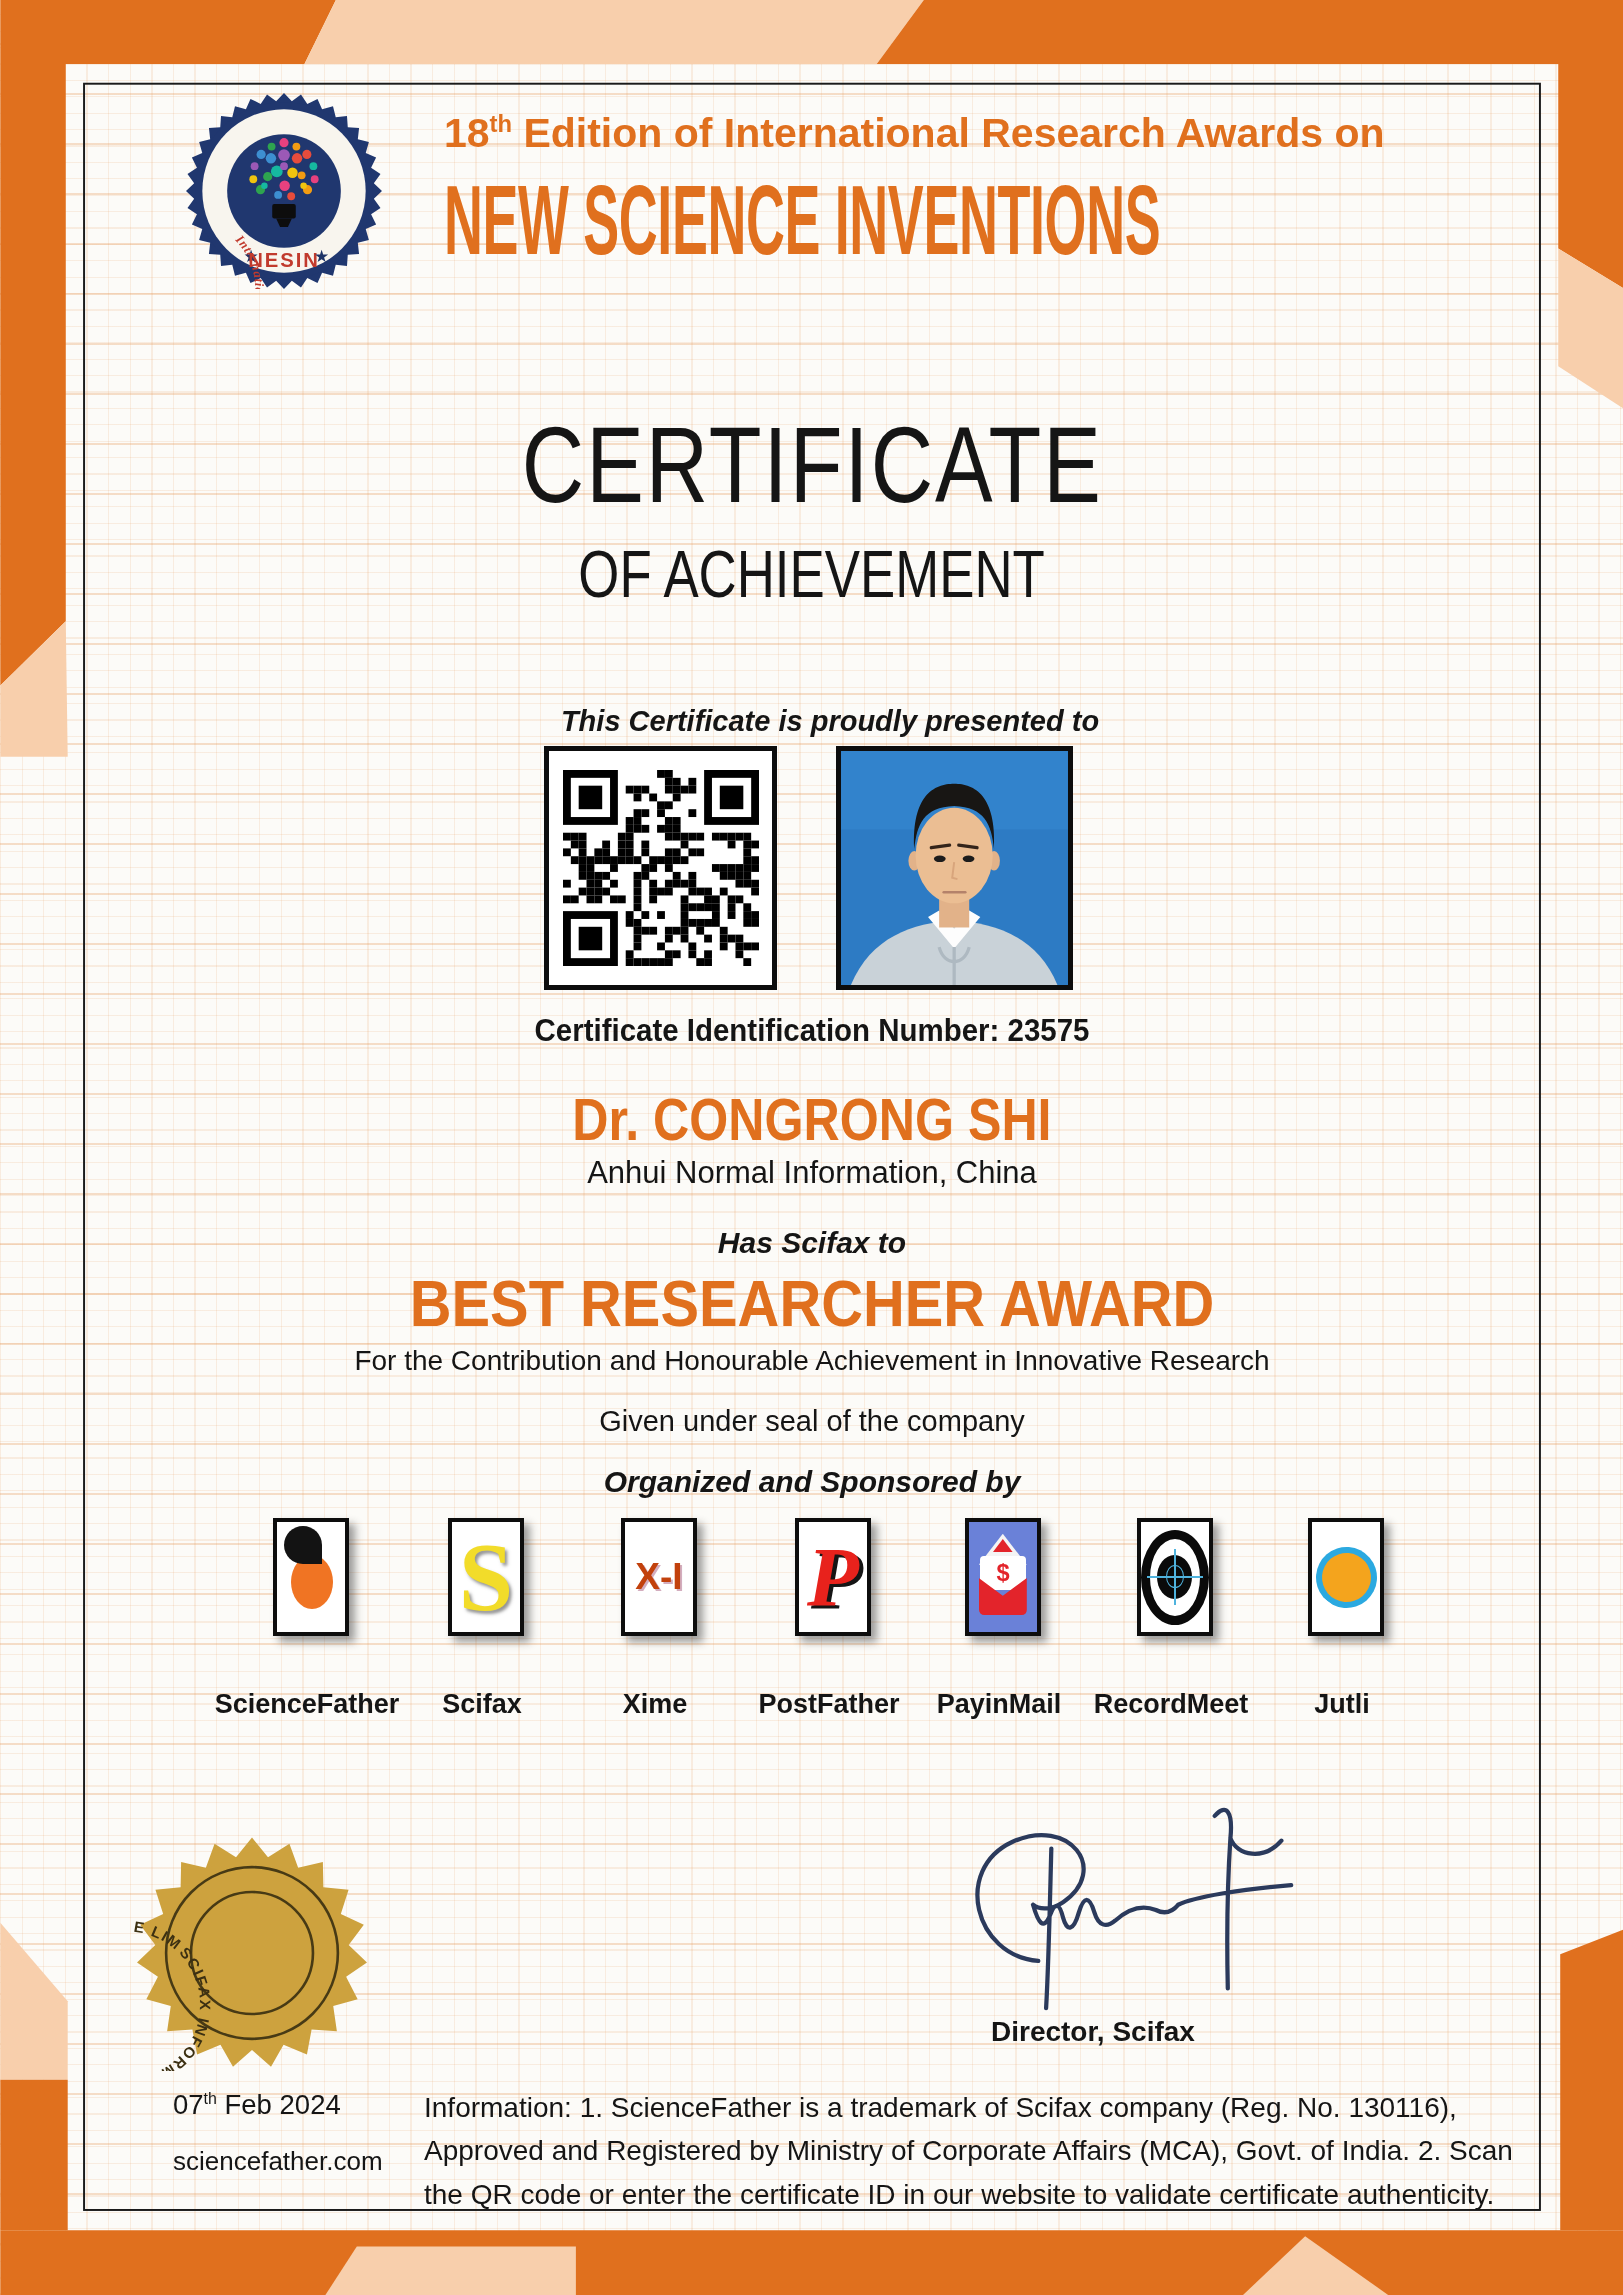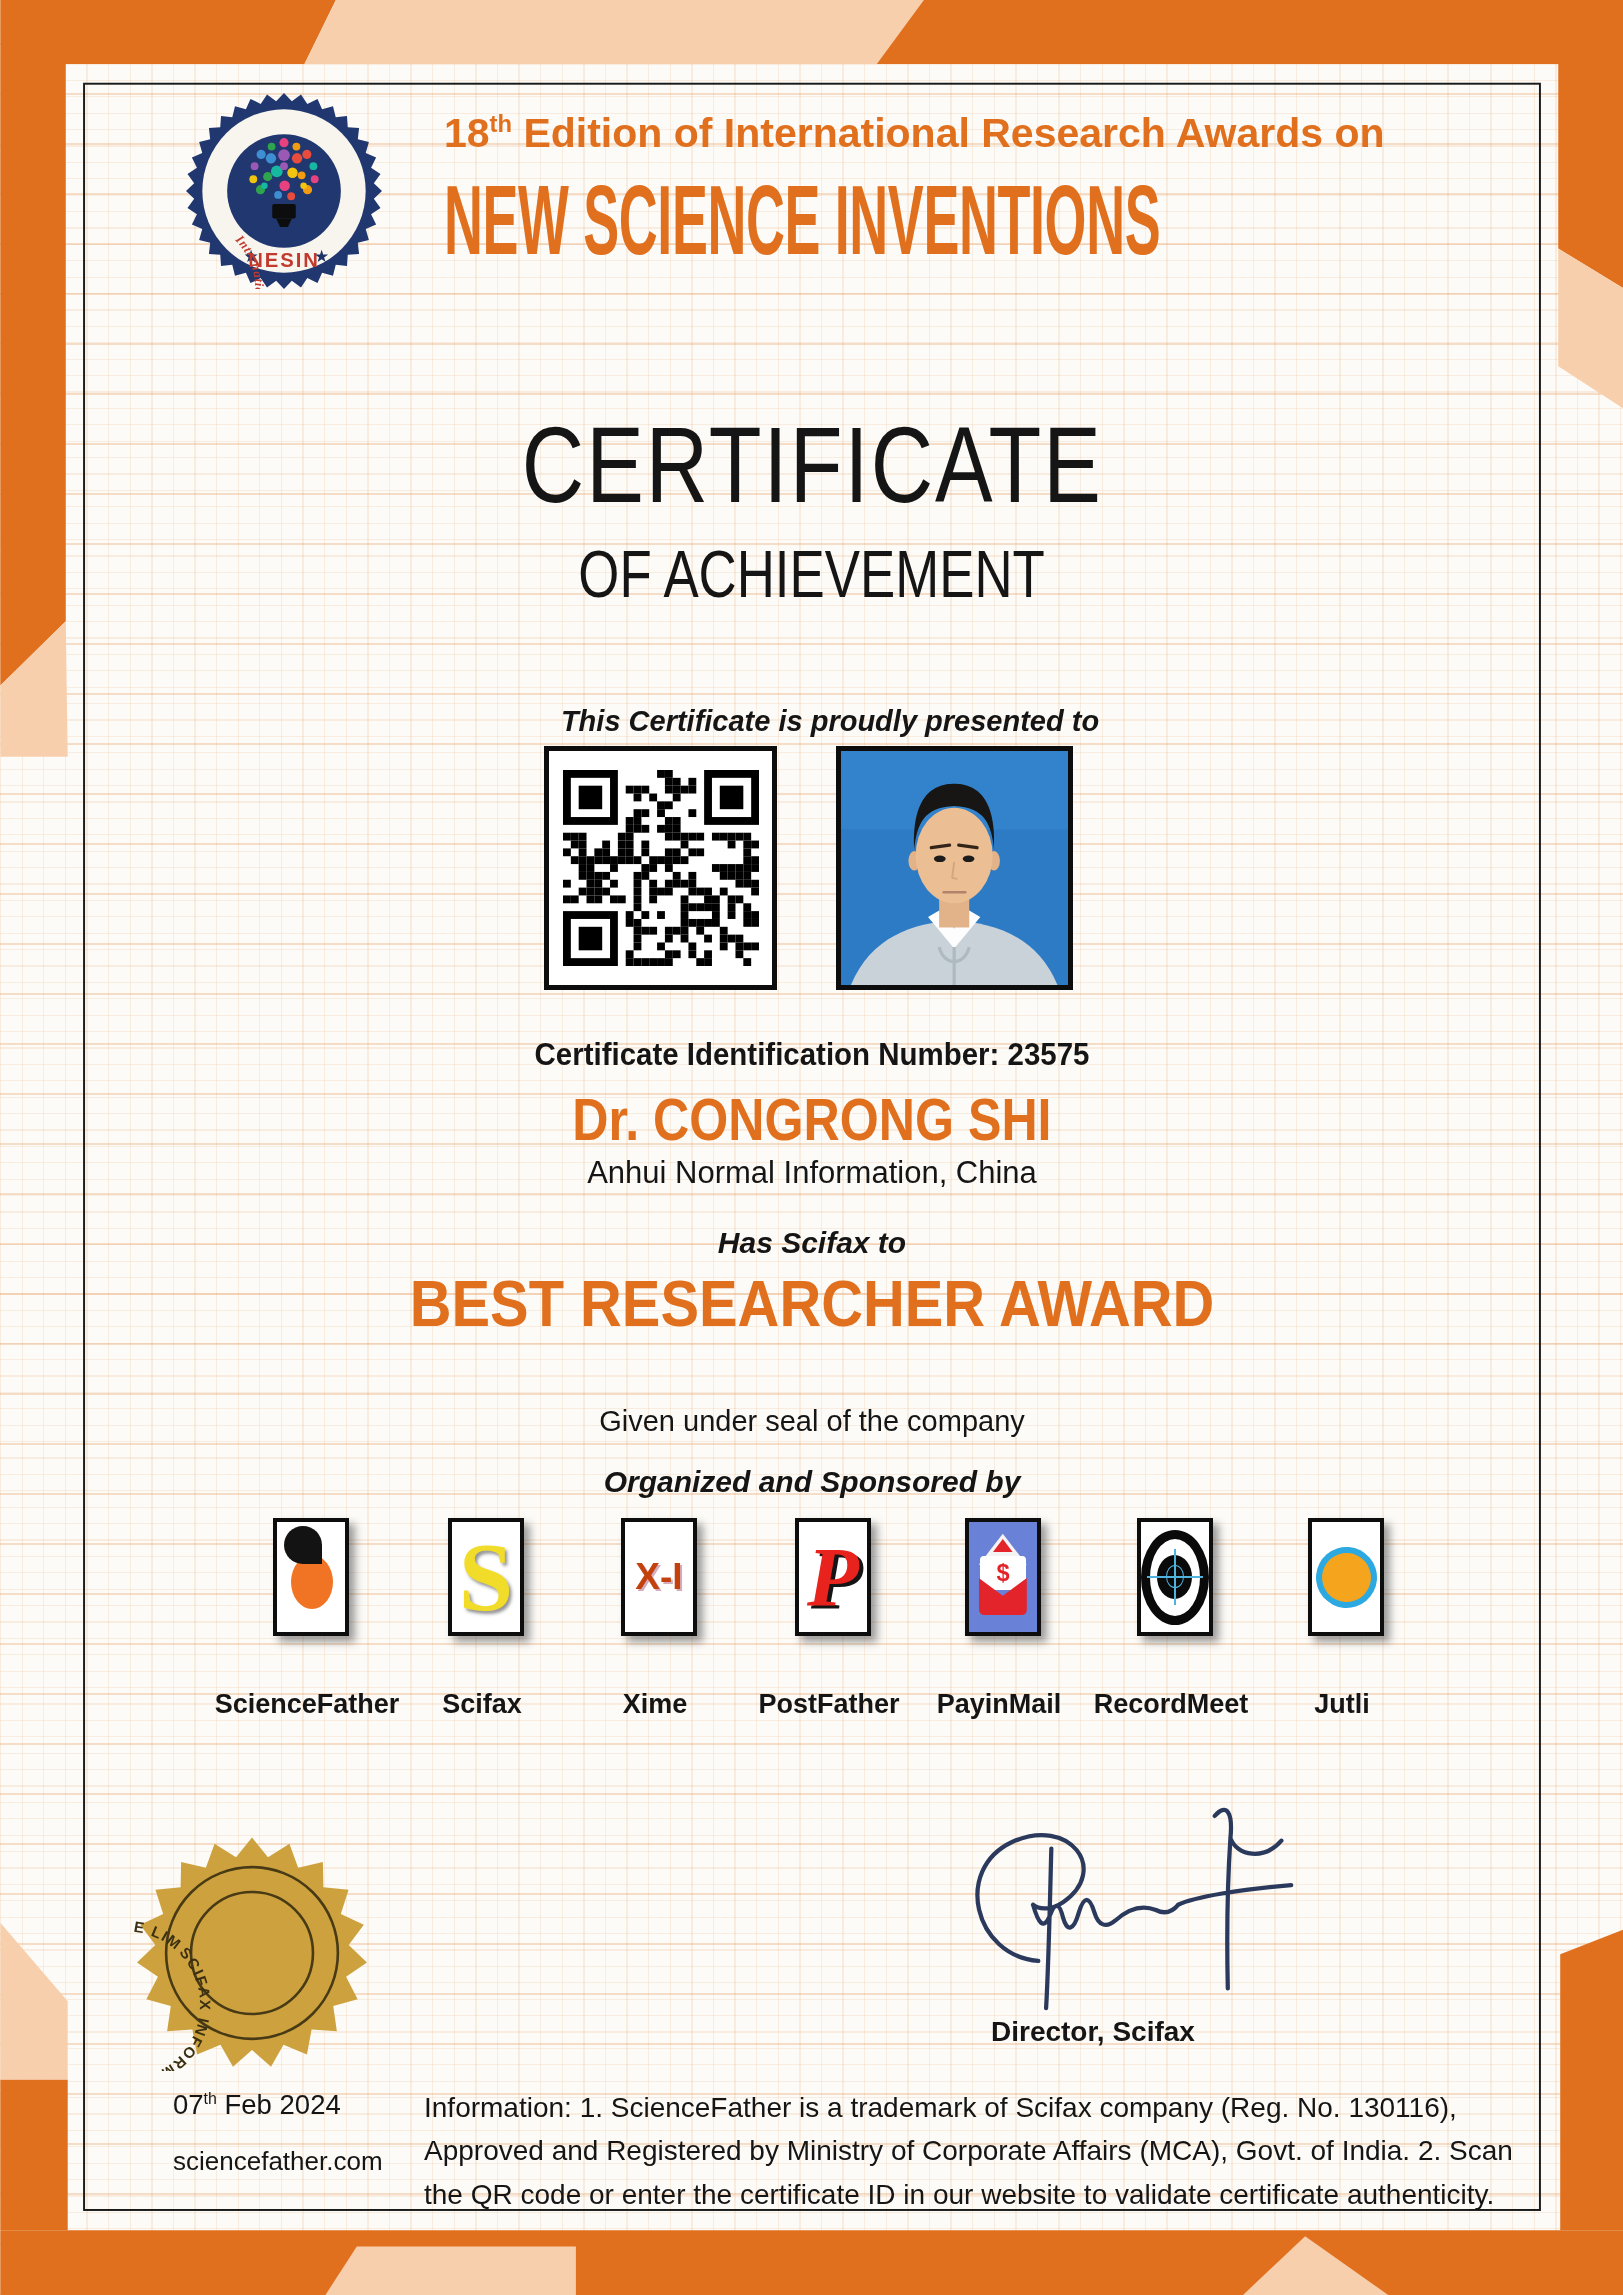"Certificate Identification Number: 23575" #cert-id-line { margin-top: 24px -> none }
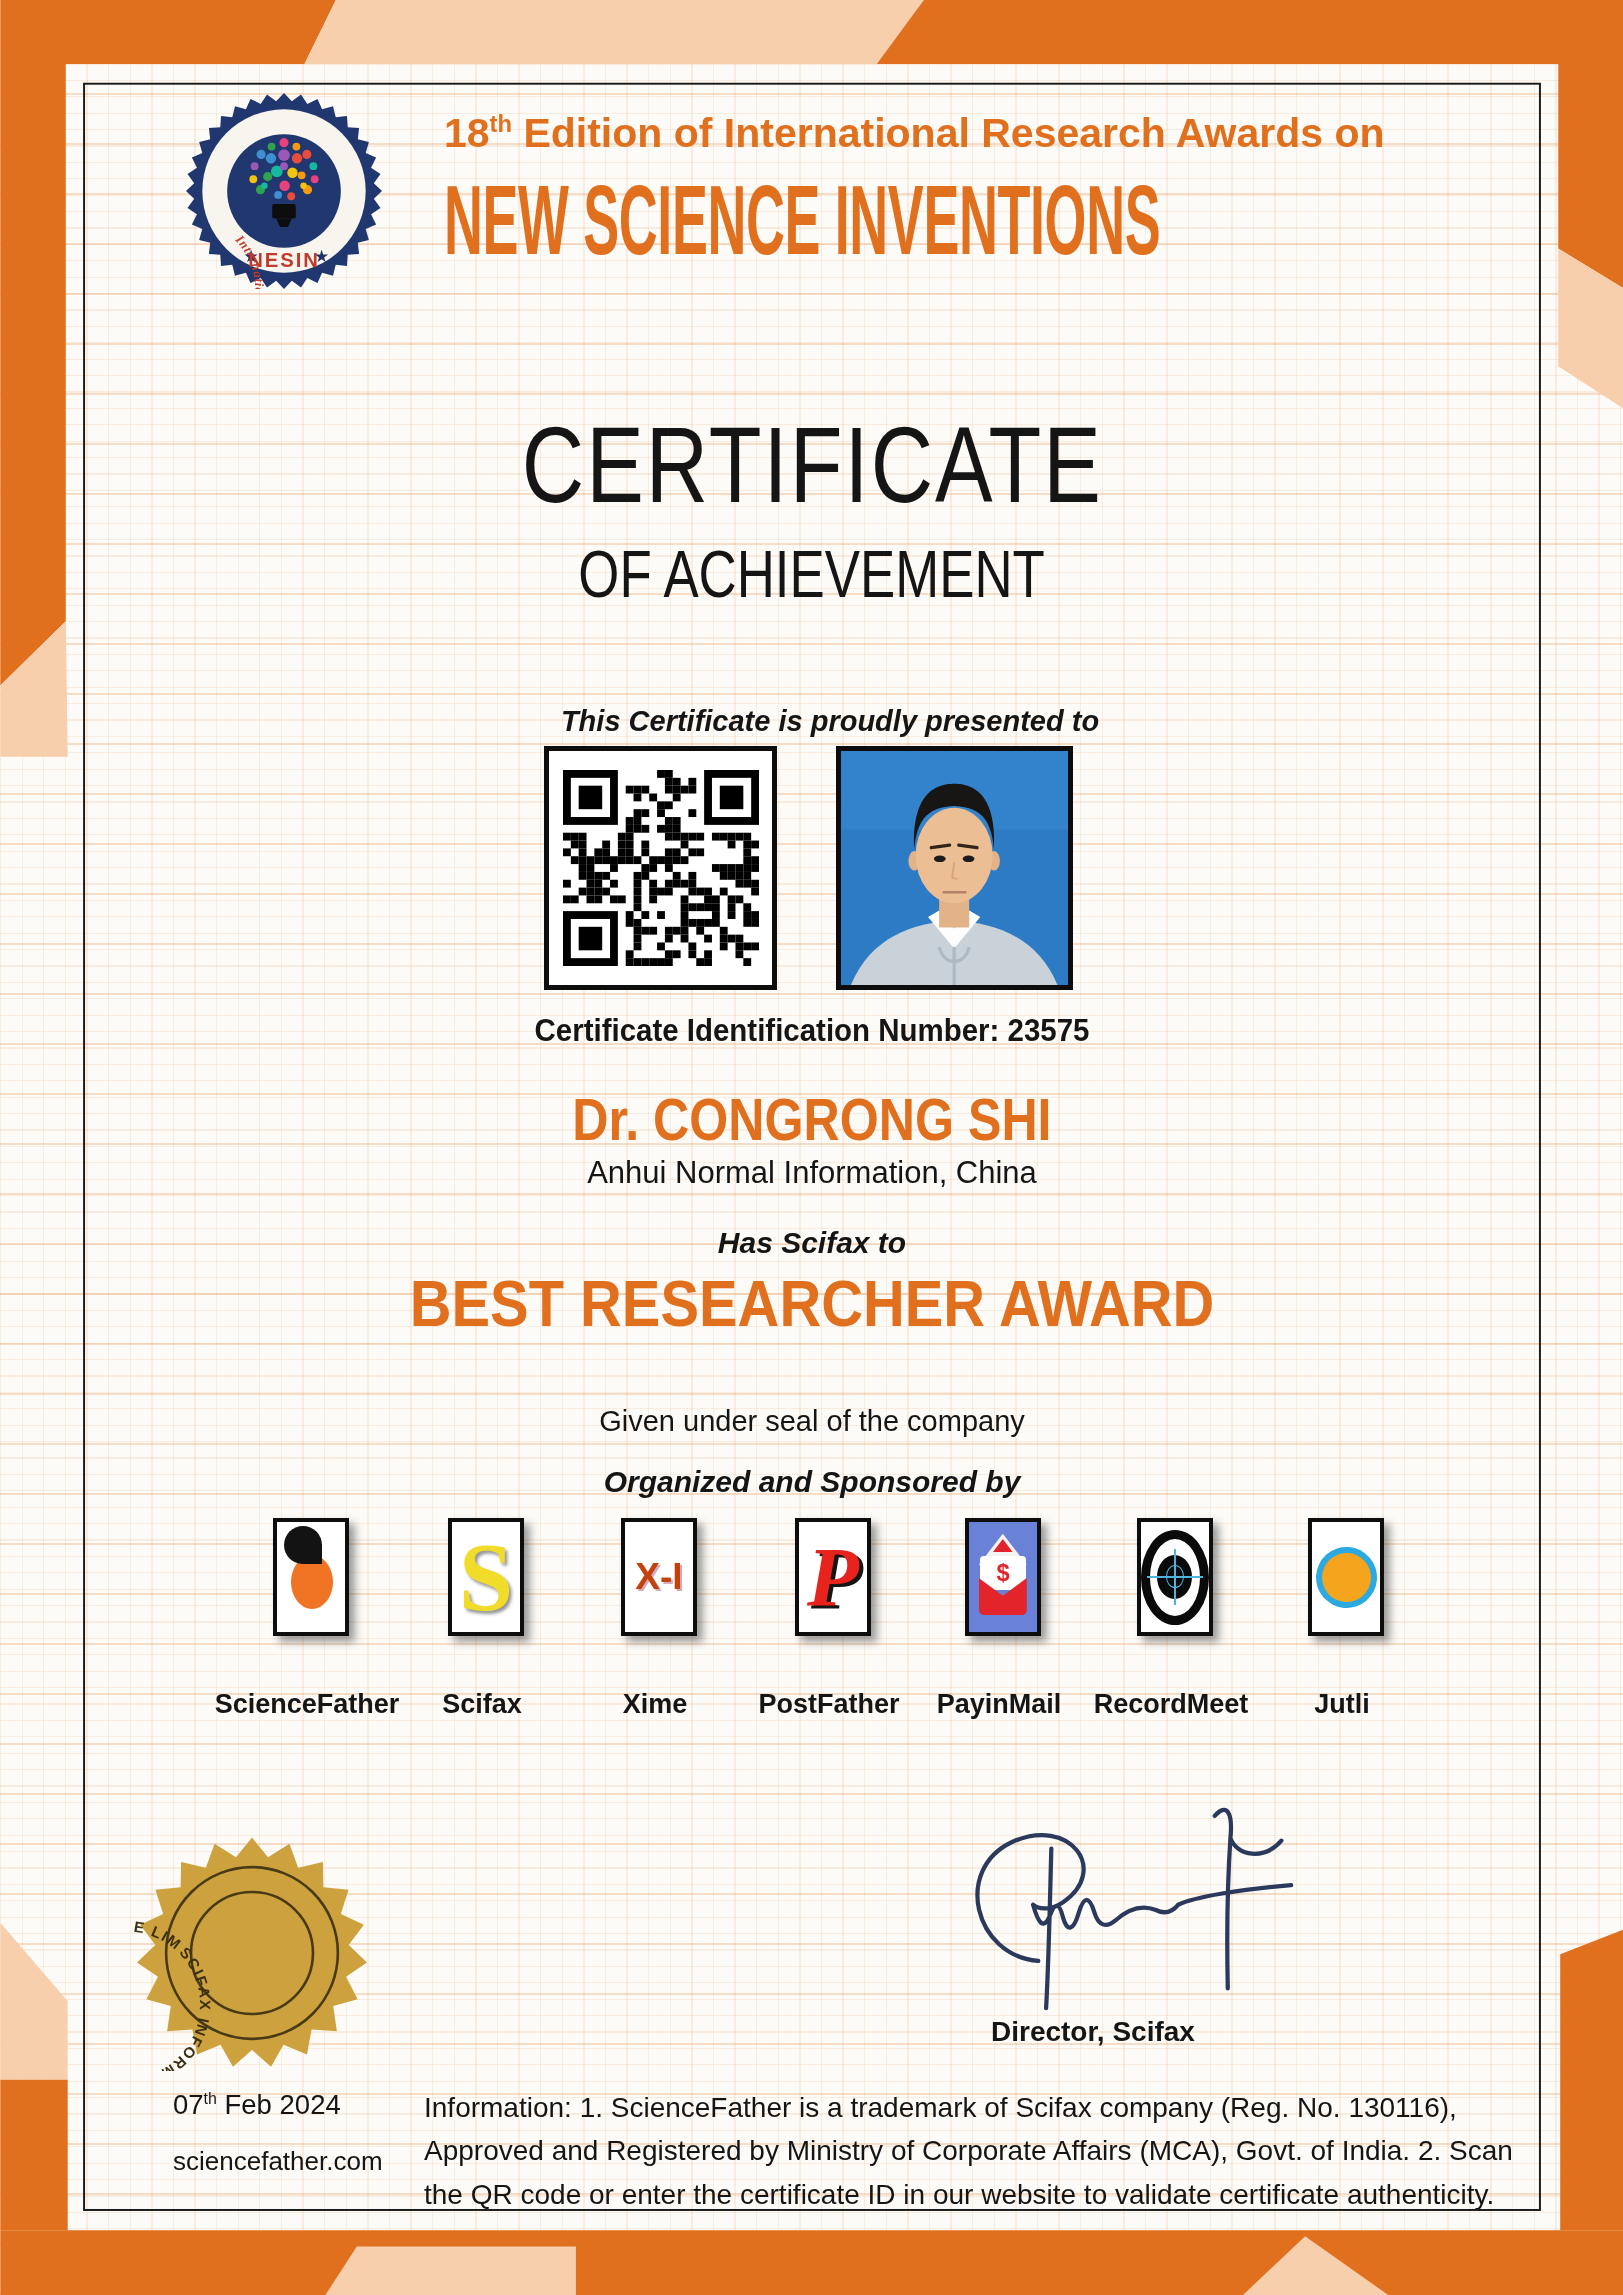"For the Contribution and Honourable" div.abs { html: none -> <div>For the Contribution and Honourable Achievement in Innovative Research</div> }
